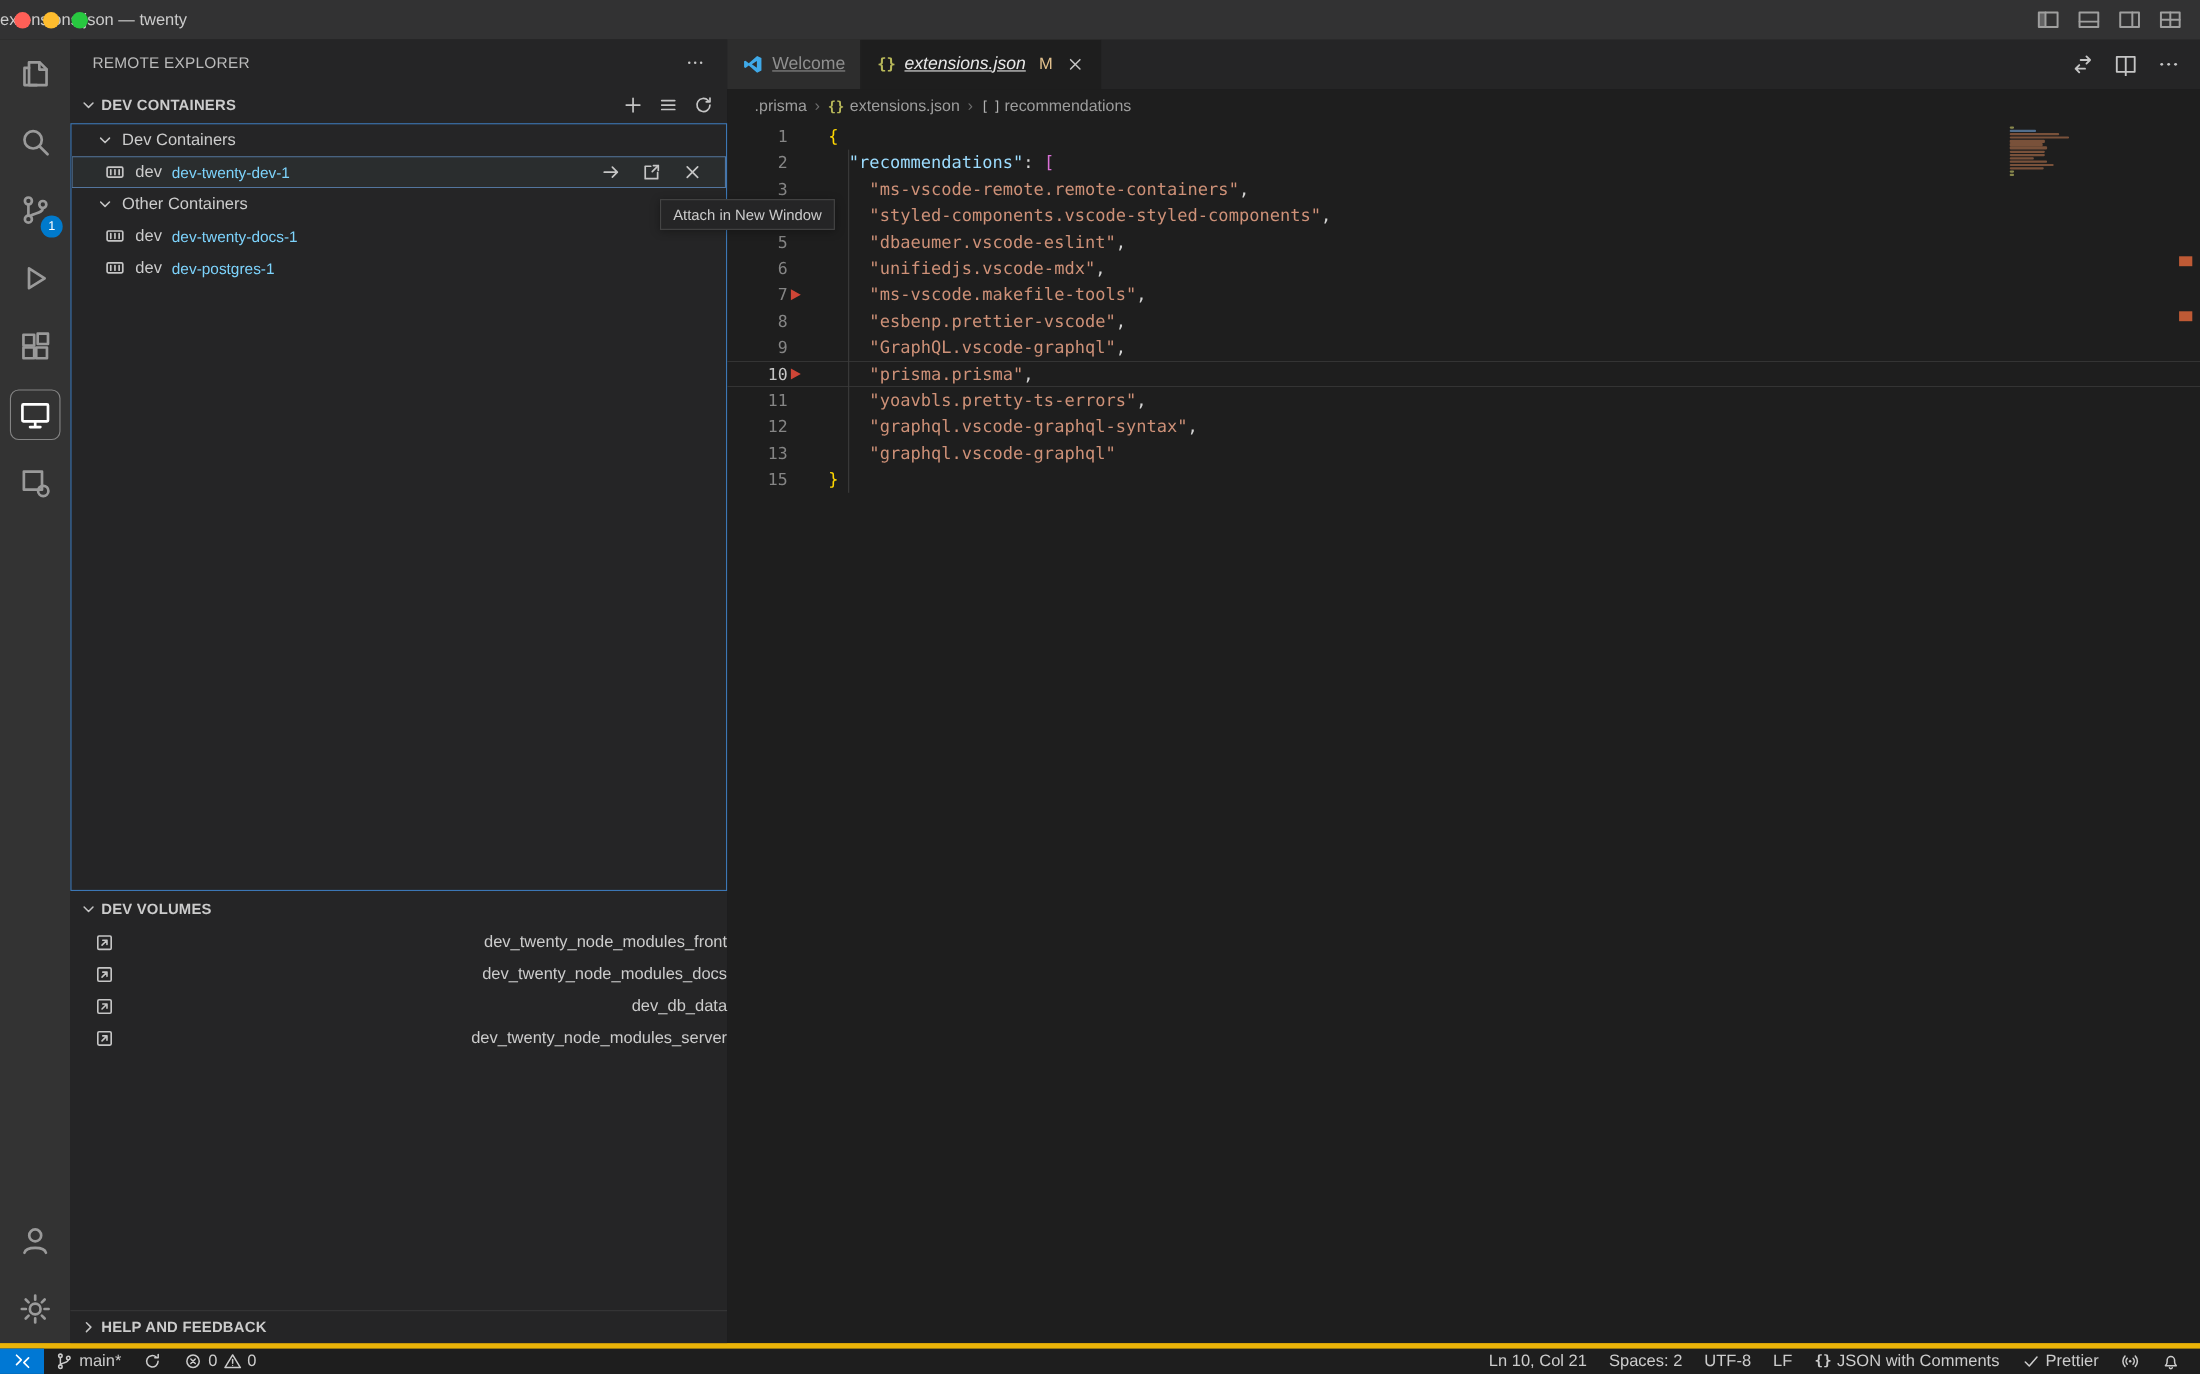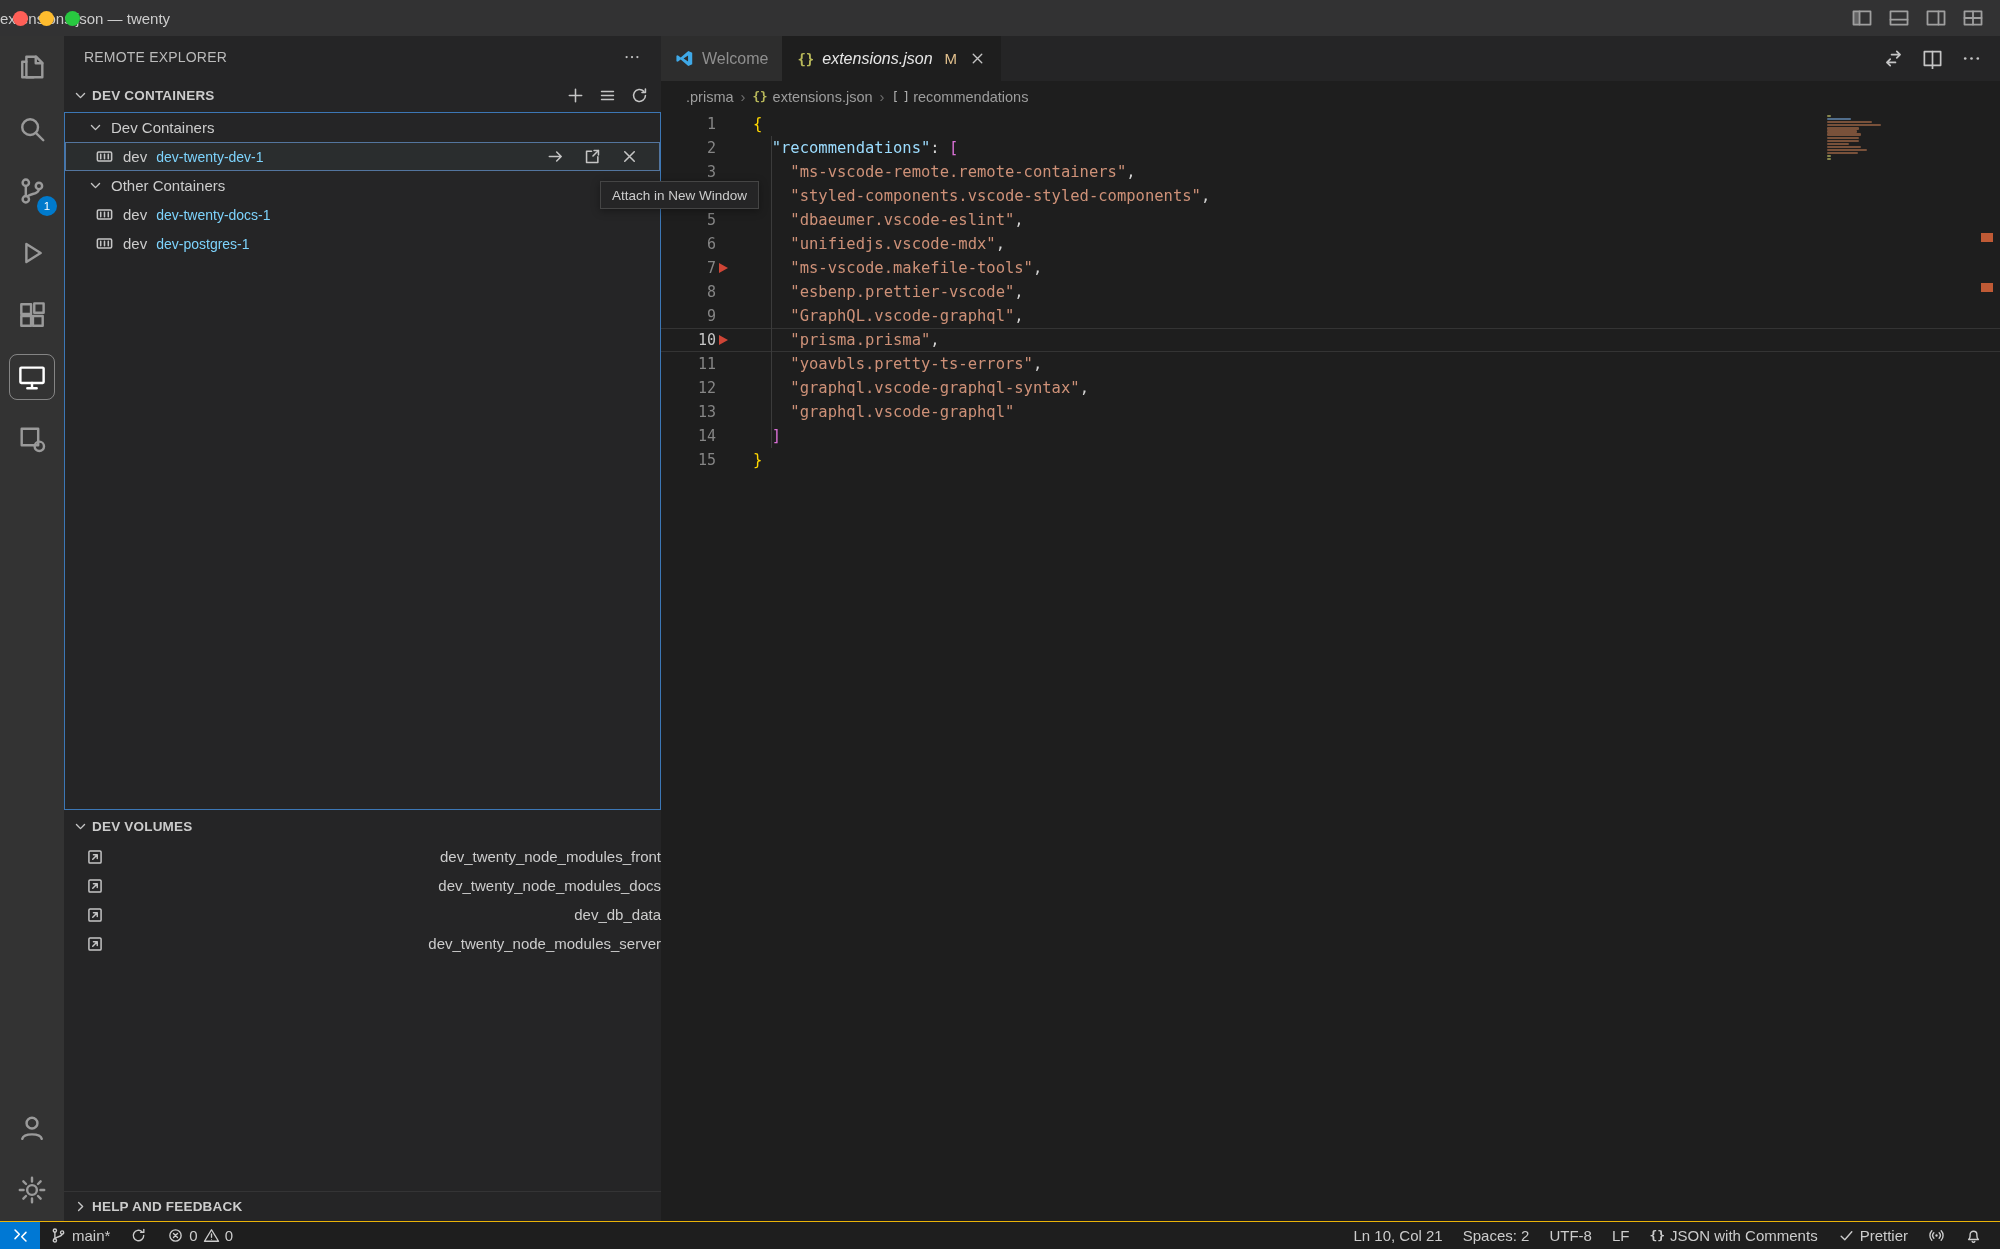"Welcome" .tab-label { text-decoration: none -> underline }
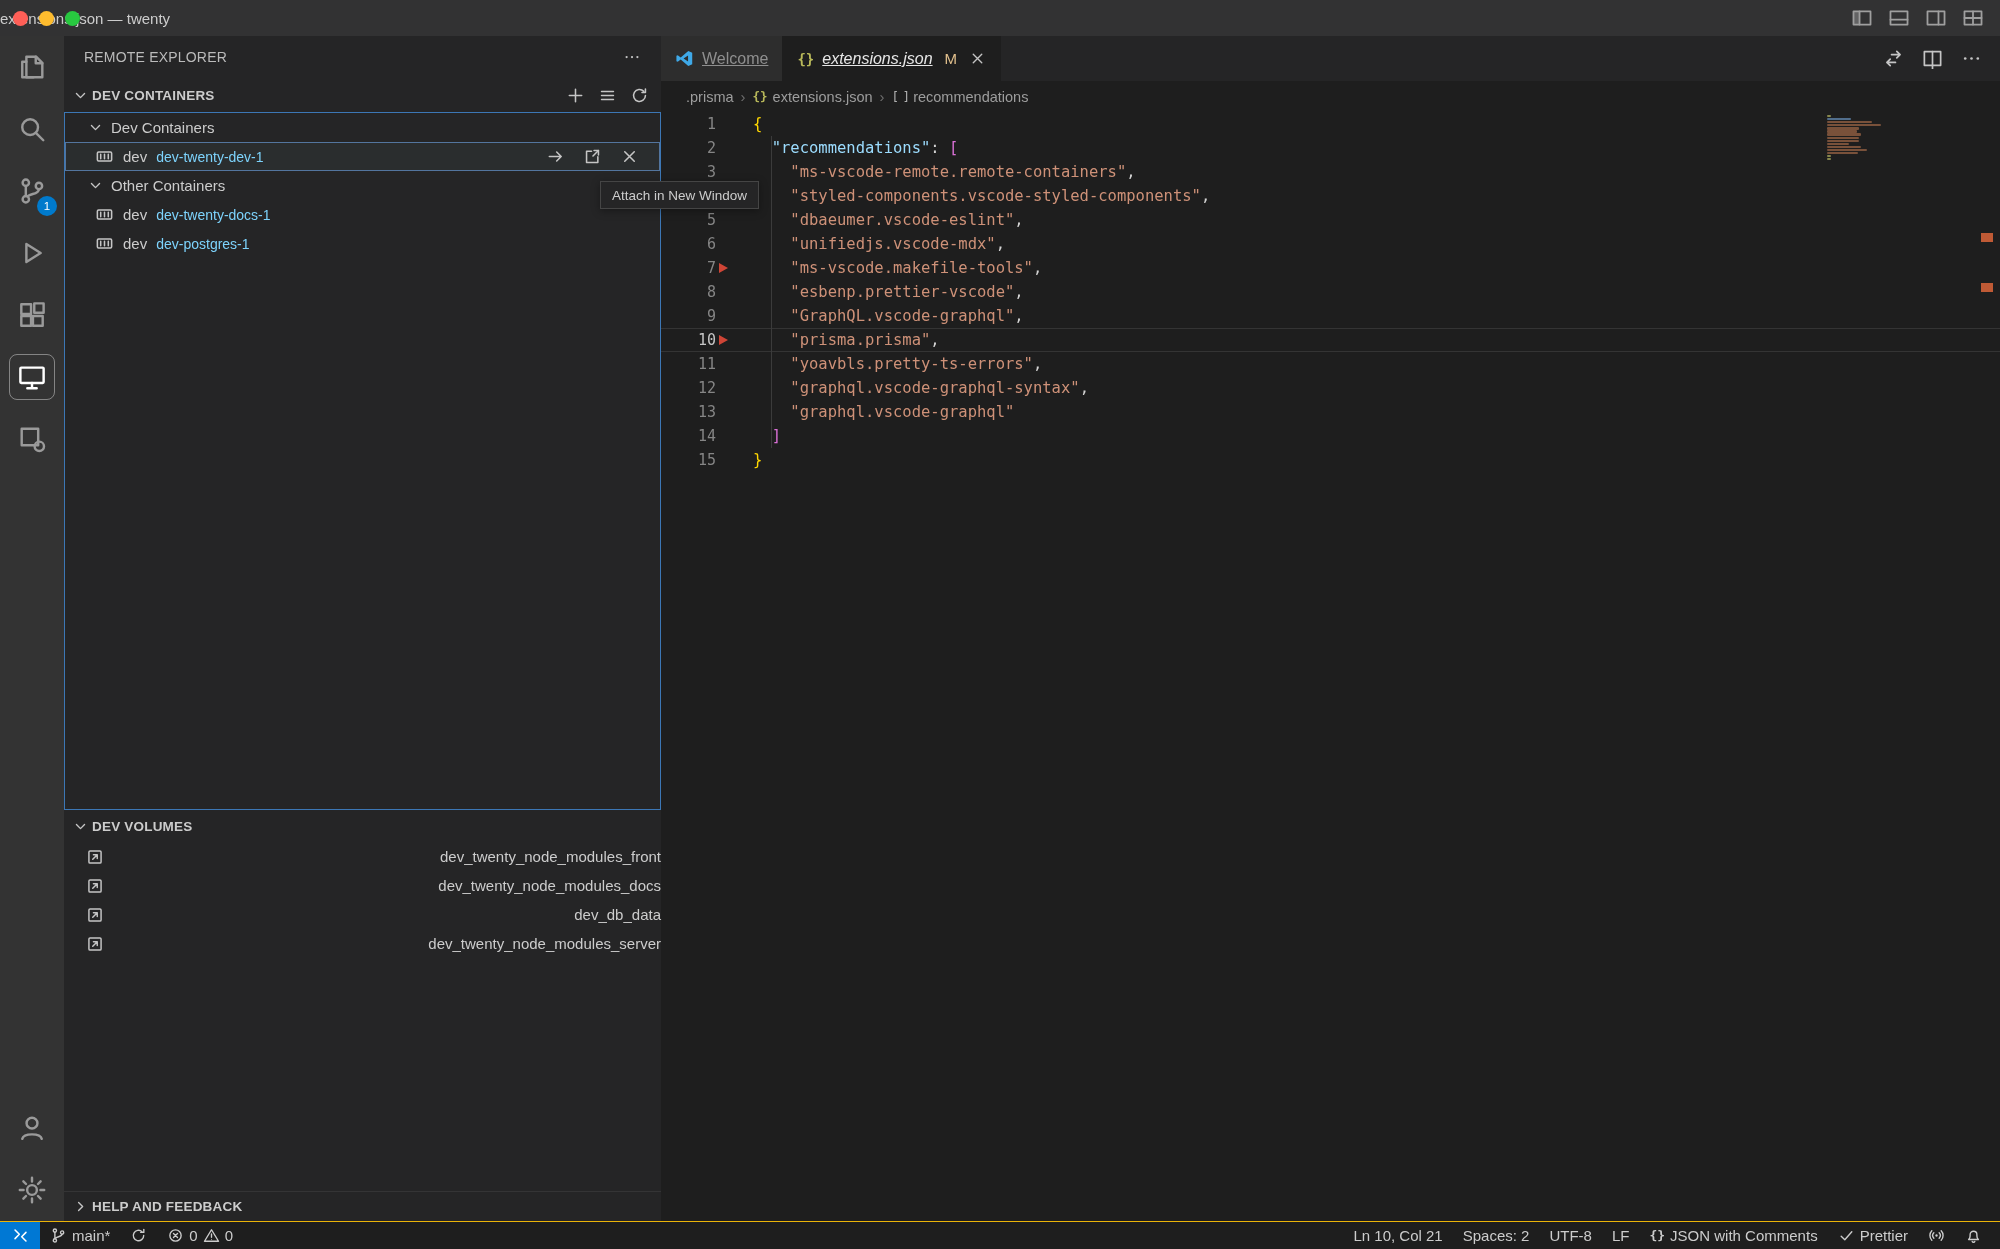"14" div.code-line { html: <div> <div> <span>14</span> </div> <div><span> </span><span>]</span></div> </div> -> none }
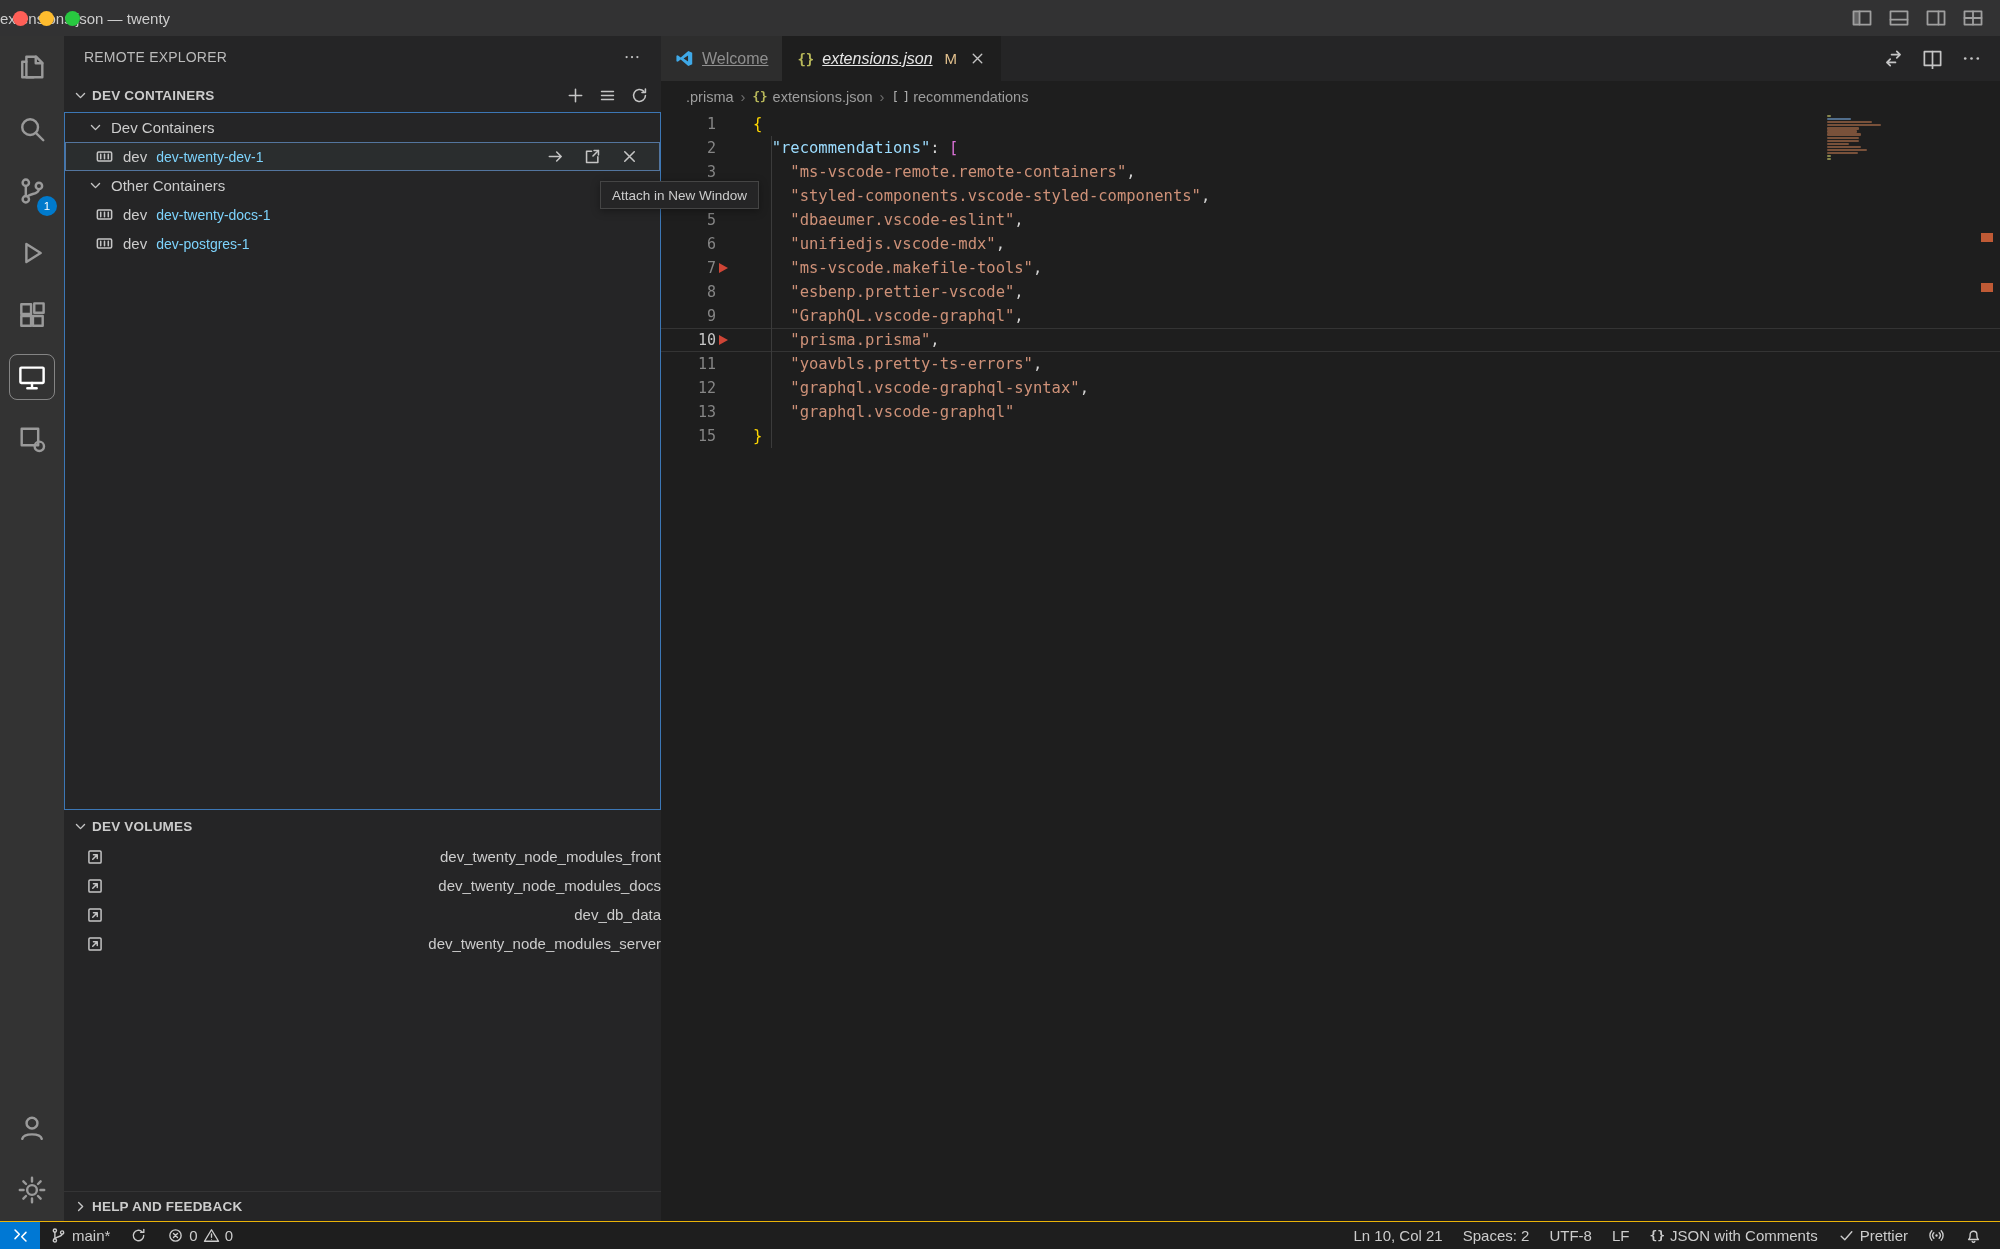"main*" .statusbar { border-top: 1px solid #eab308 -> 5px solid #eab308 }
